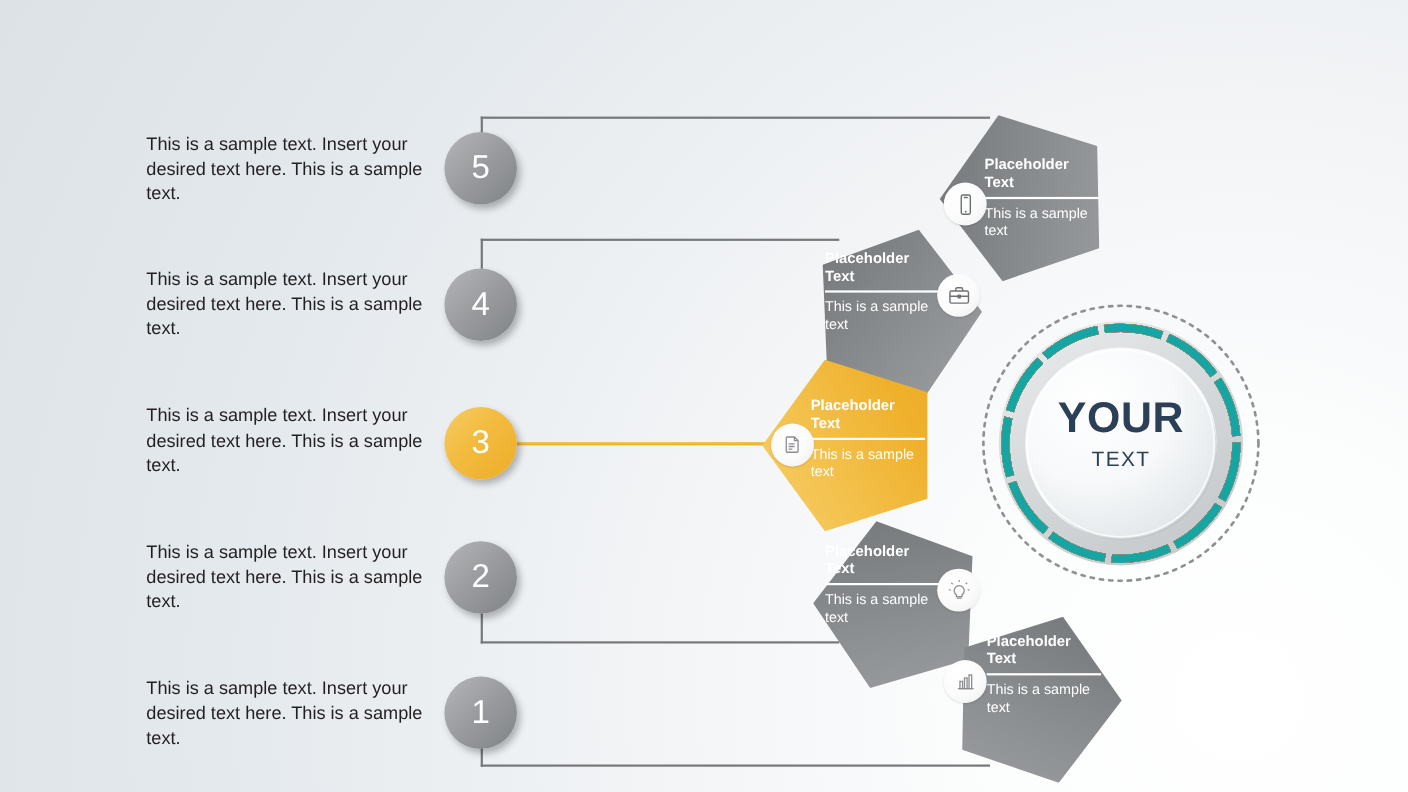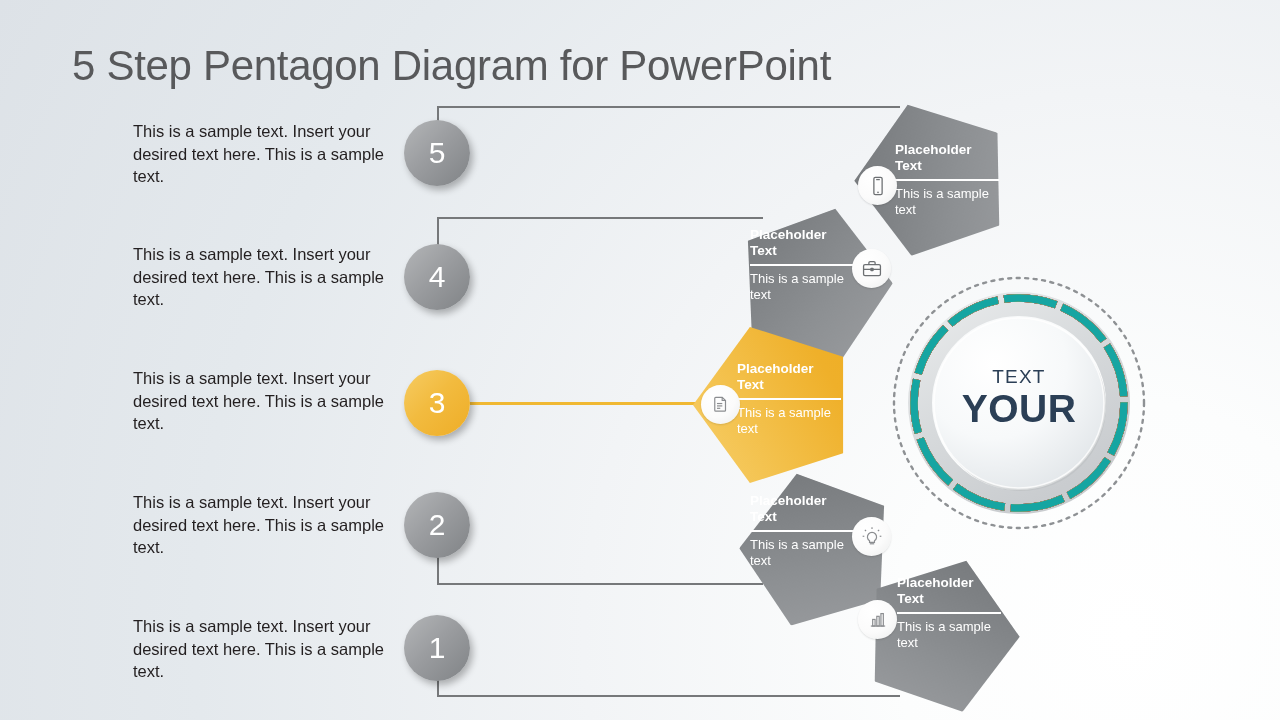"5 Step Pentagon Diagram for" div { html: <div>5 Step Pentagon Diagram for PowerPoint</div> -> none }
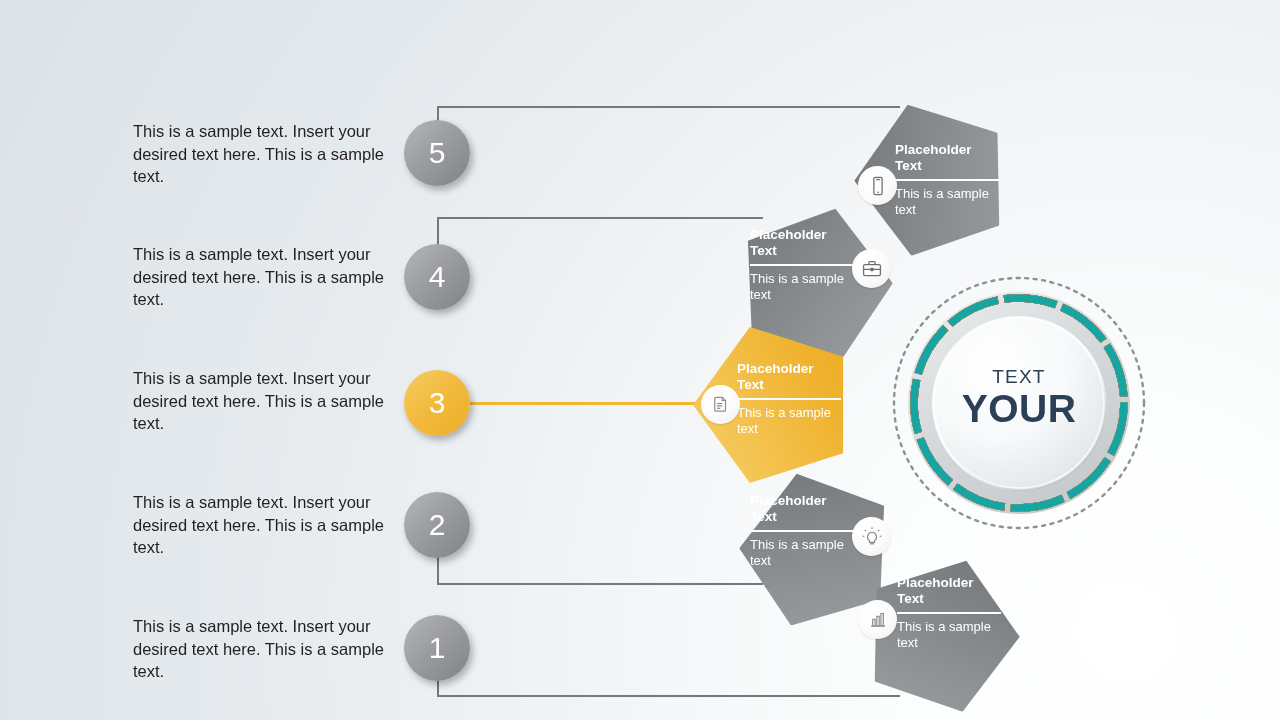"TEXT" div { order: before "YOUR" -> after "YOUR" }
